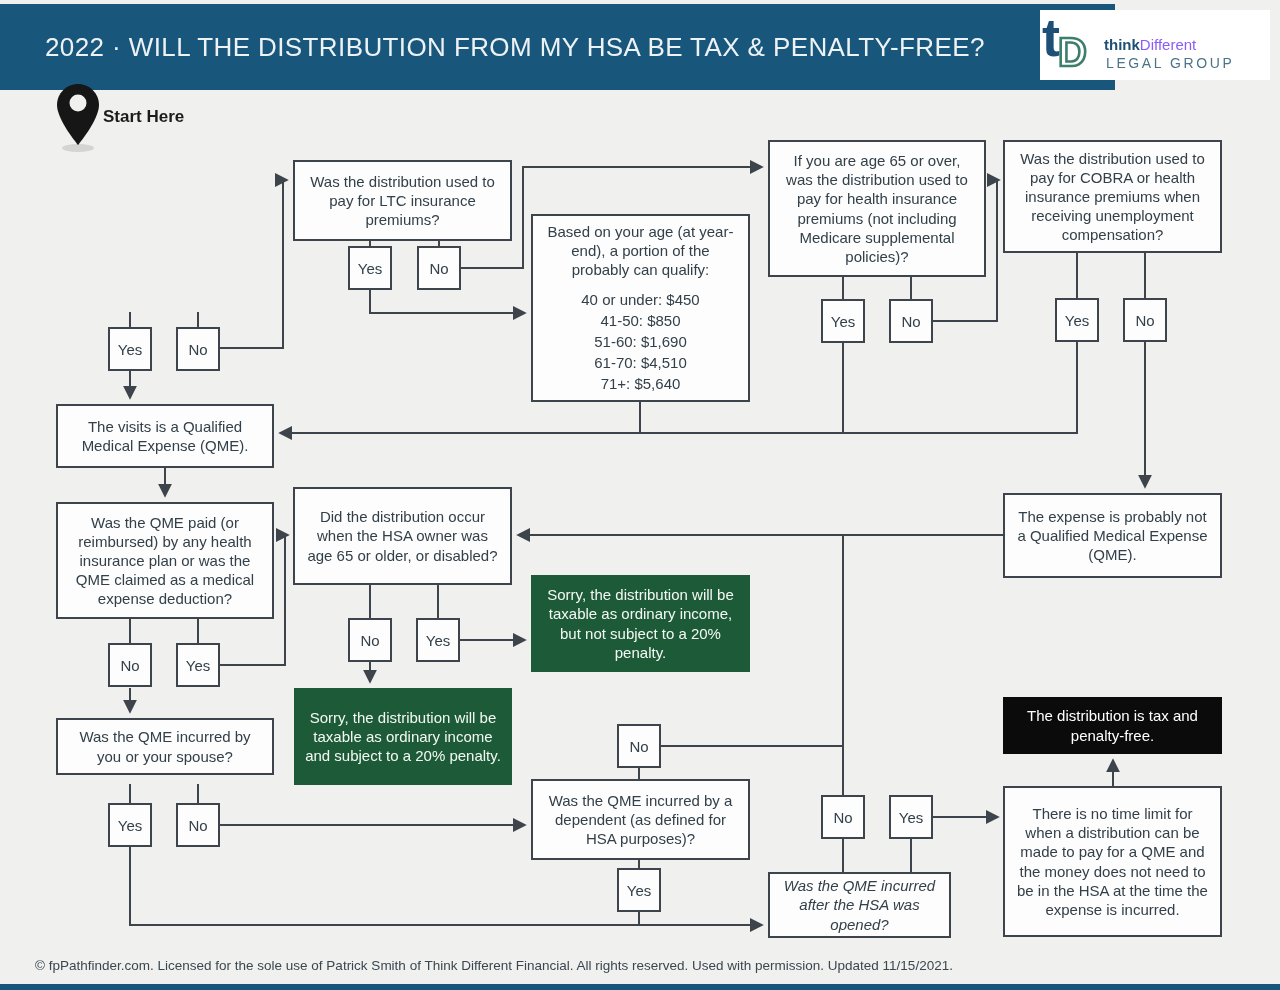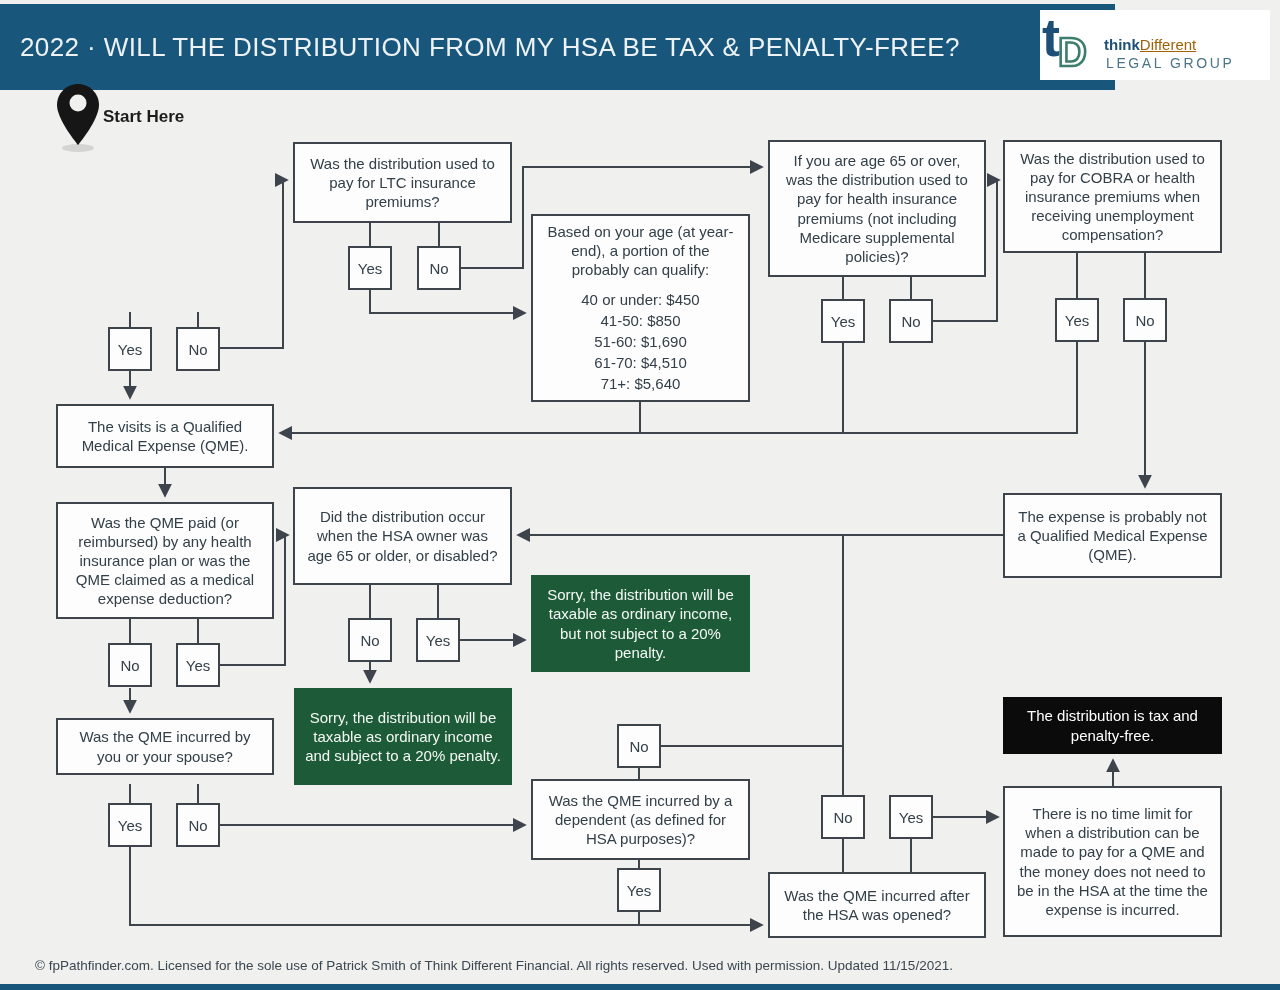"2022 · WILL THE DISTRIBUTION" .banner { padding-left: none -> 25px }
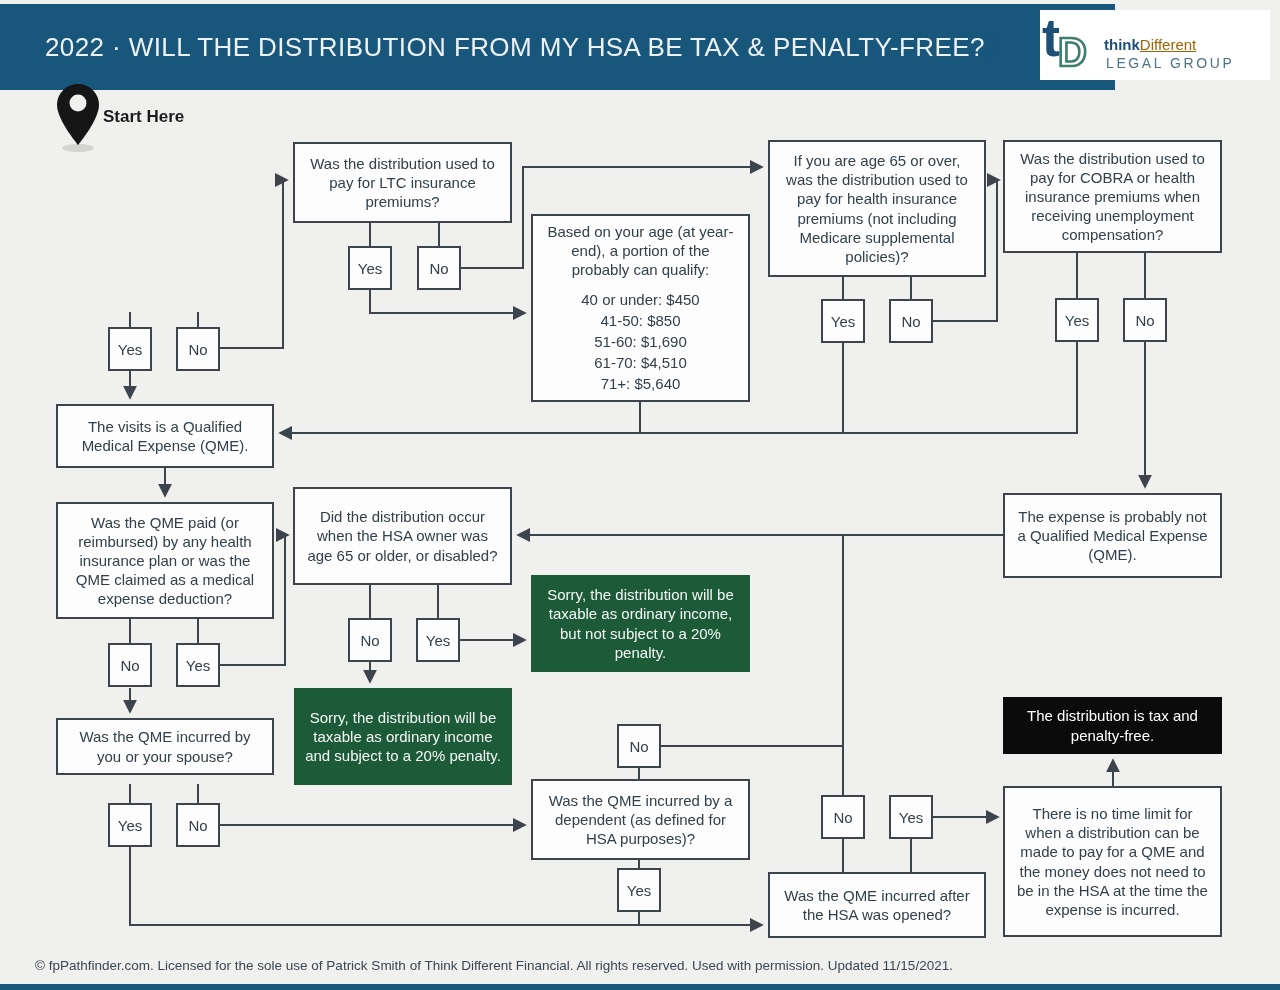"Different" .brand-diff { color: #a16207 -> #8b5cf6; text-decoration: underline -> none }
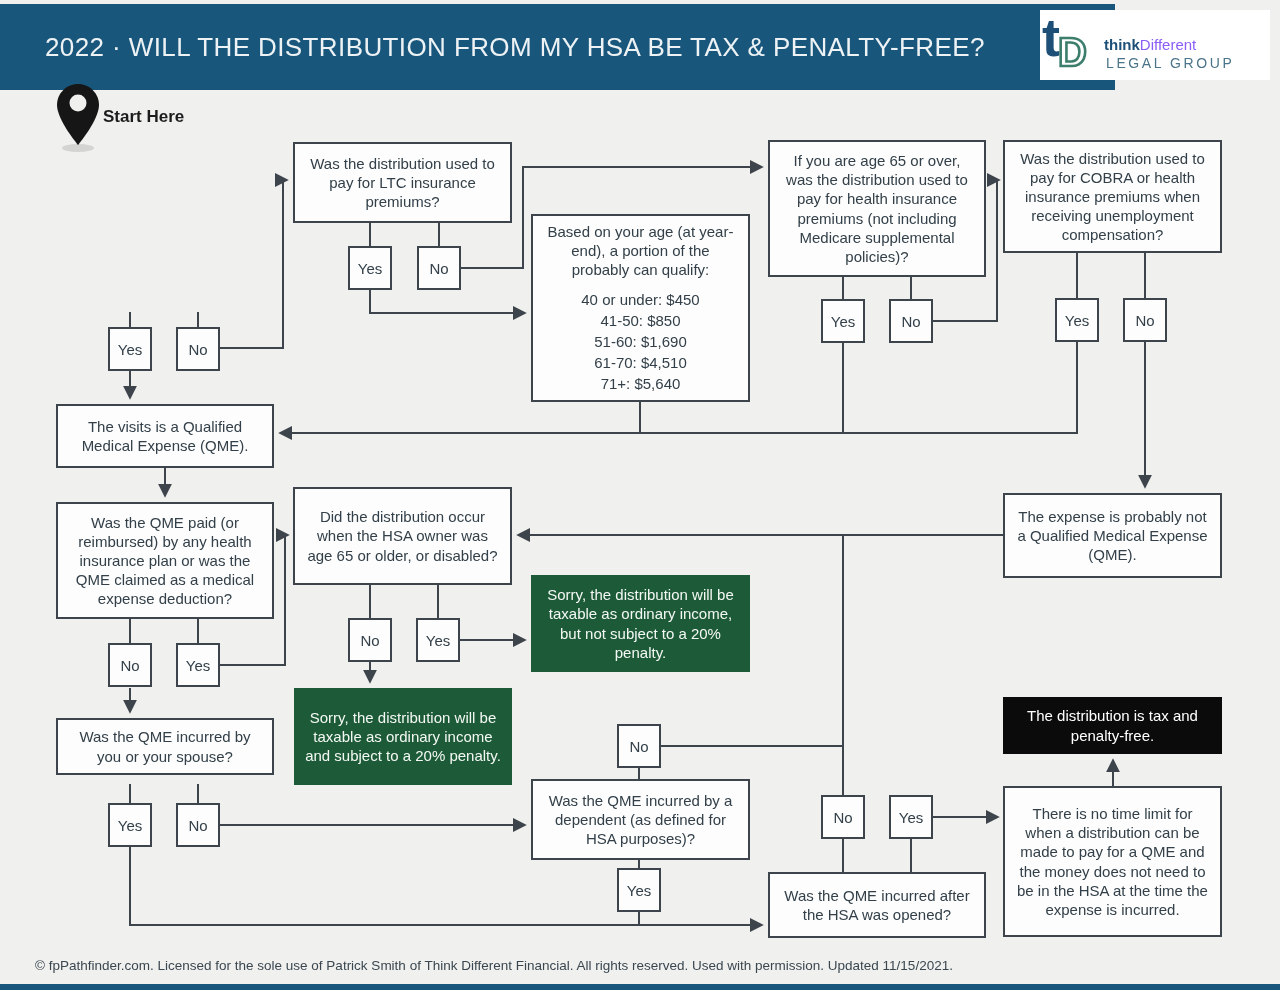"Was the distribution used to pay for LTC" div.node { top: 142px -> 160px }
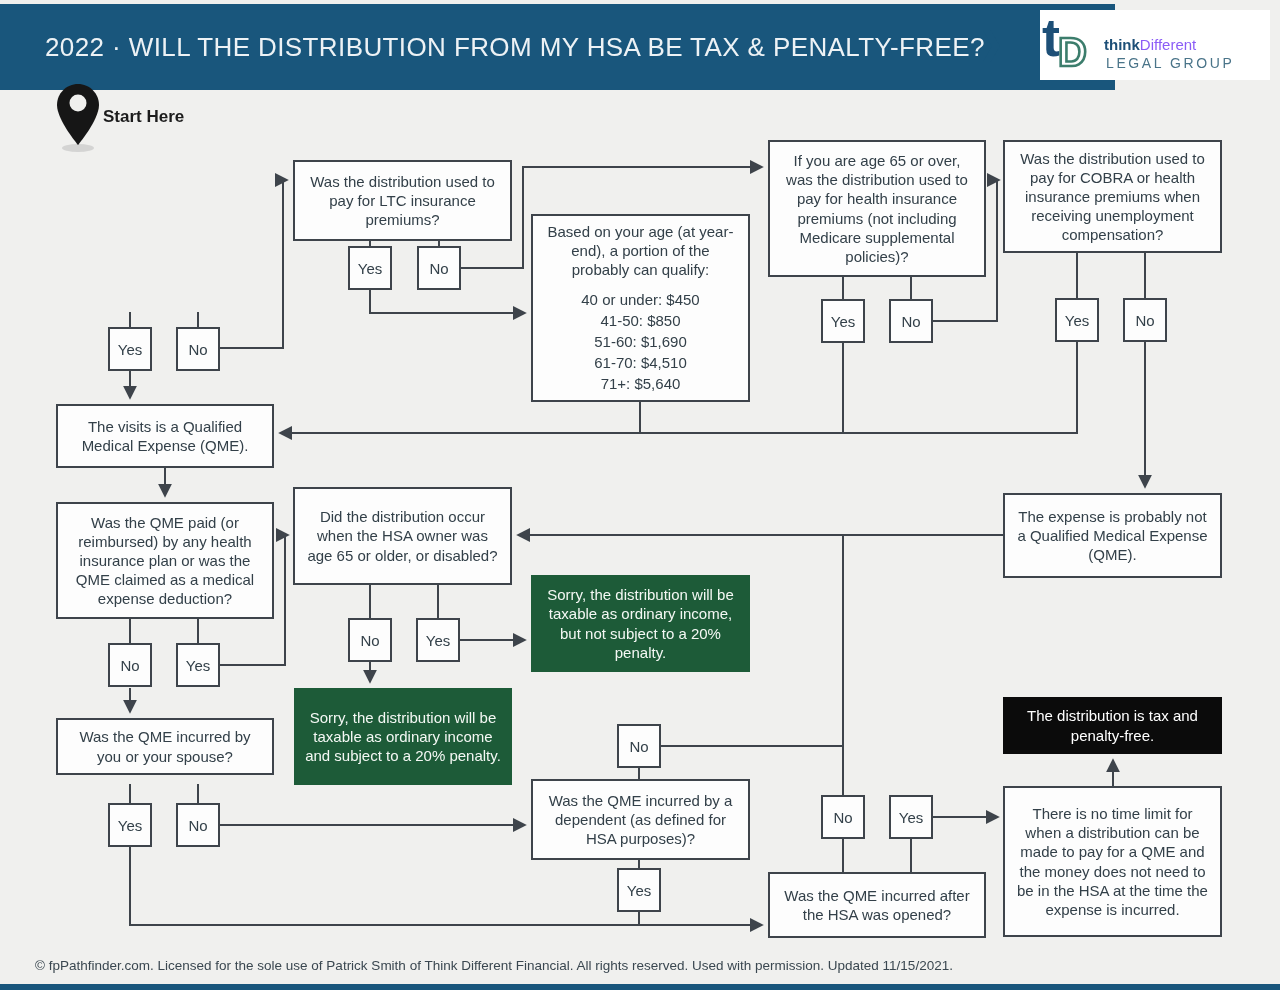"Was the QME incurred after" div.node { font-style: none -> italic; width: 218px -> 183px }
